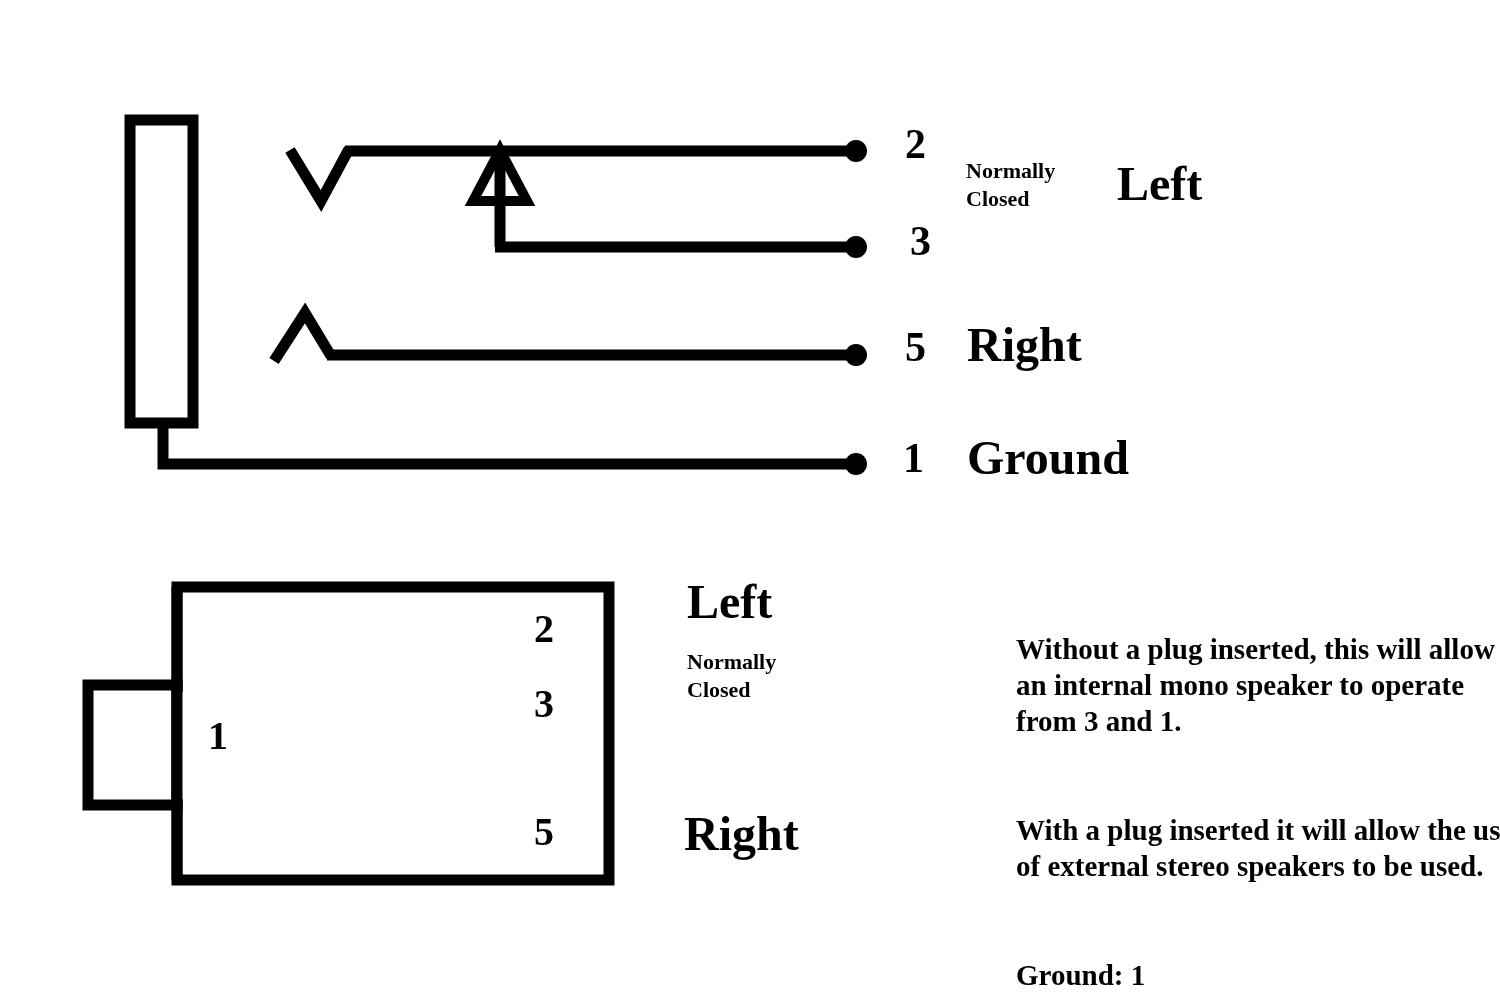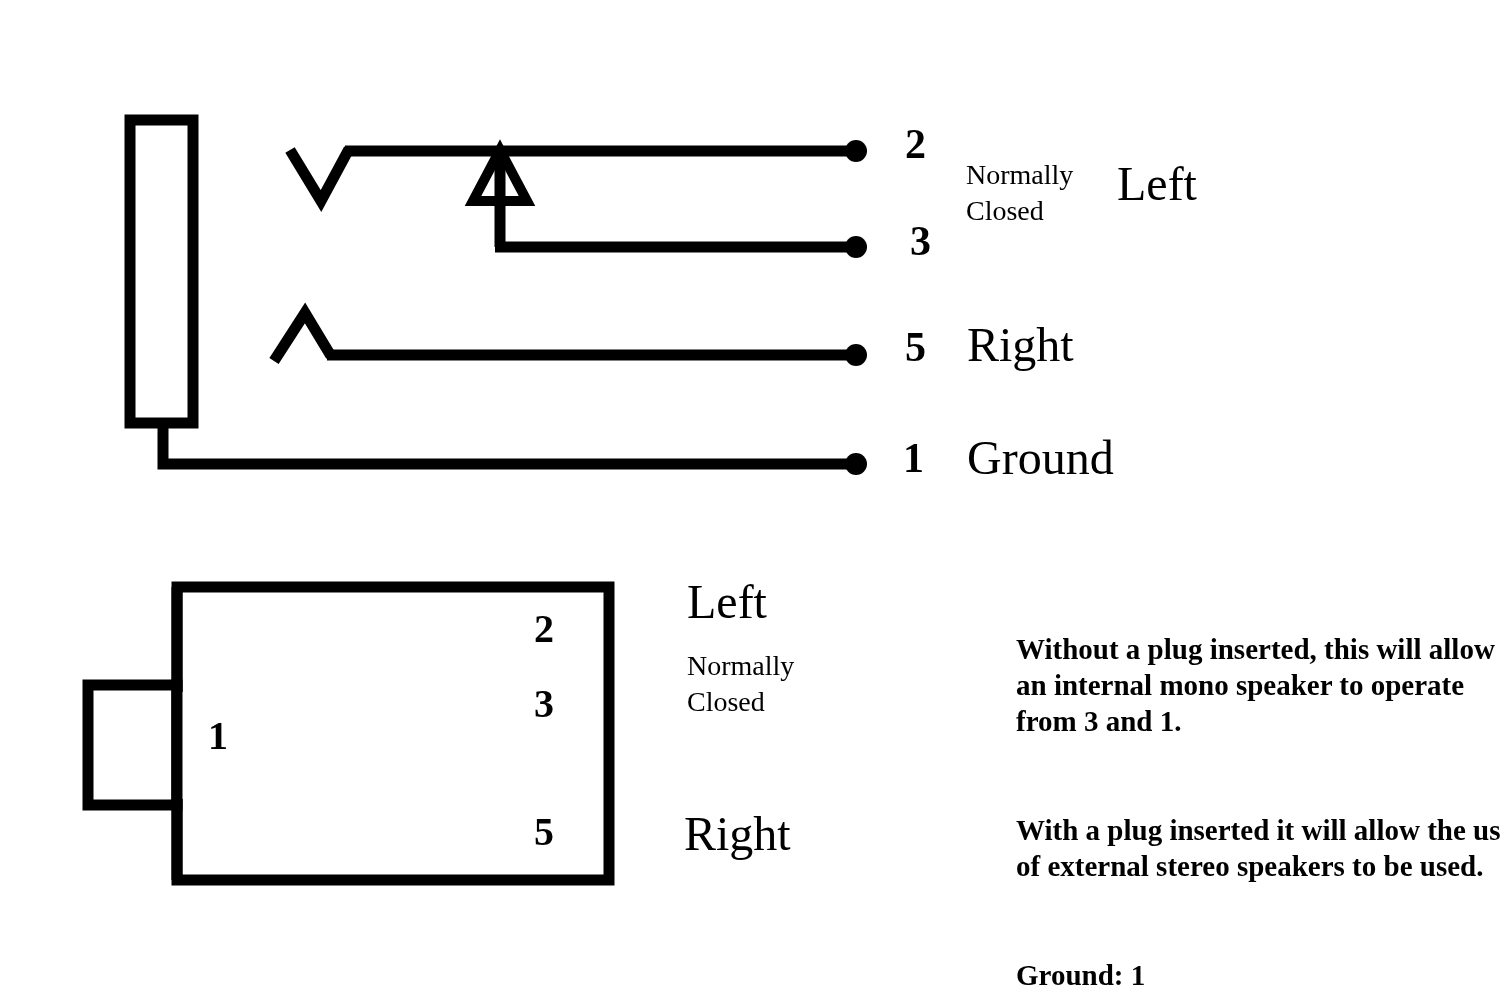"Normally" .nc-small { font-size: 28px -> 22px; font-weight: normal -> bold }
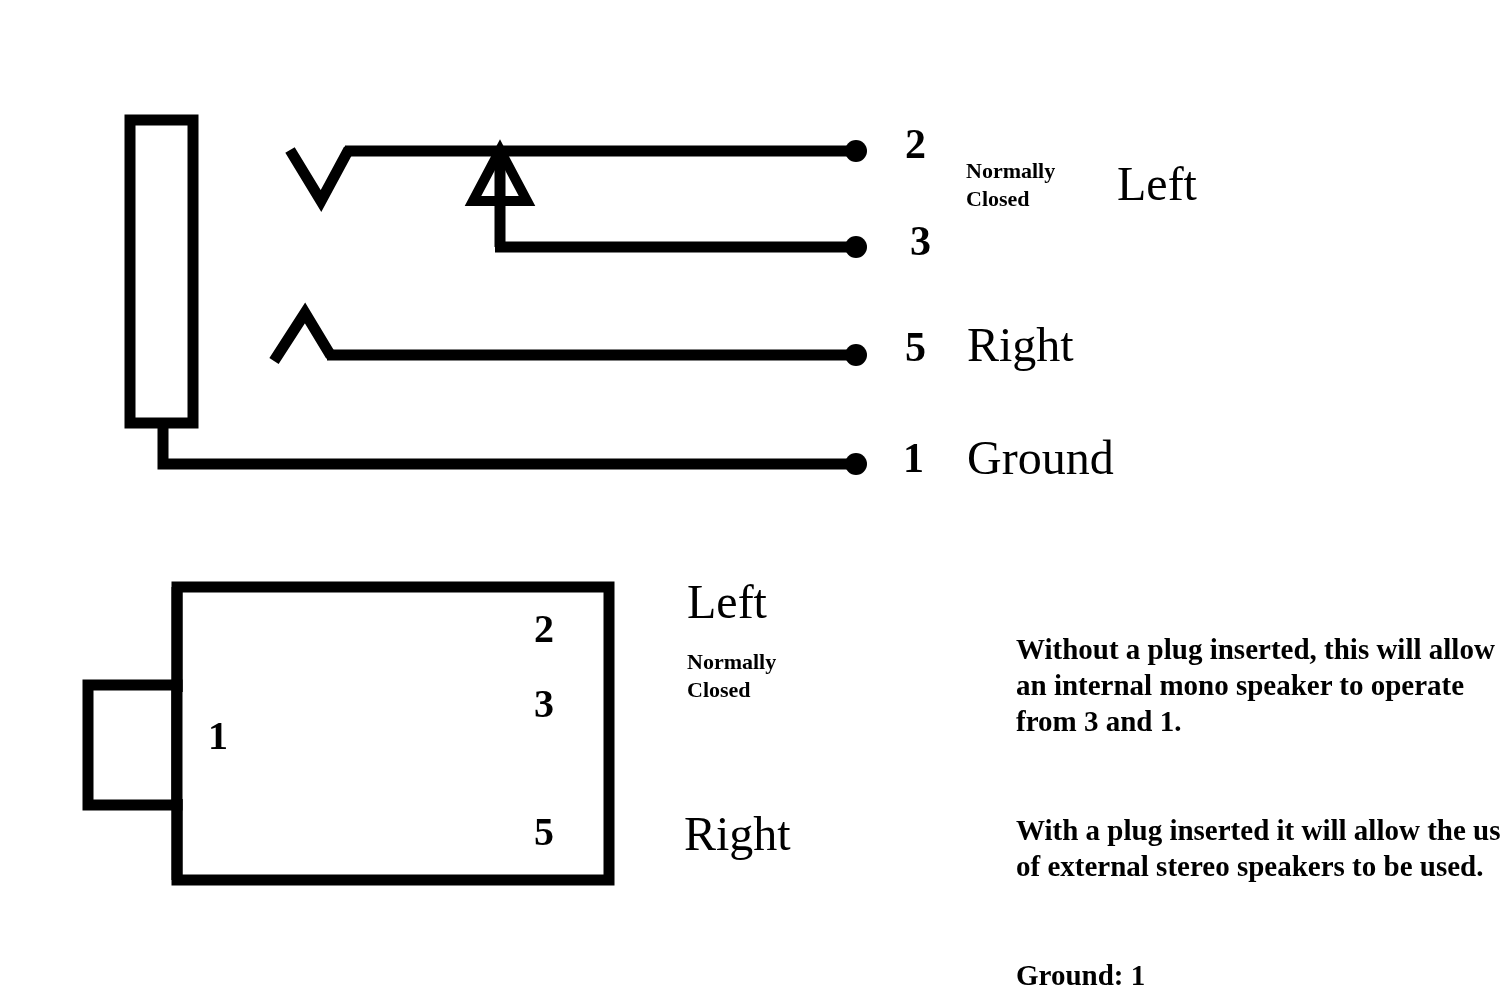"Left" .chan-big { font-weight: normal -> bold }
